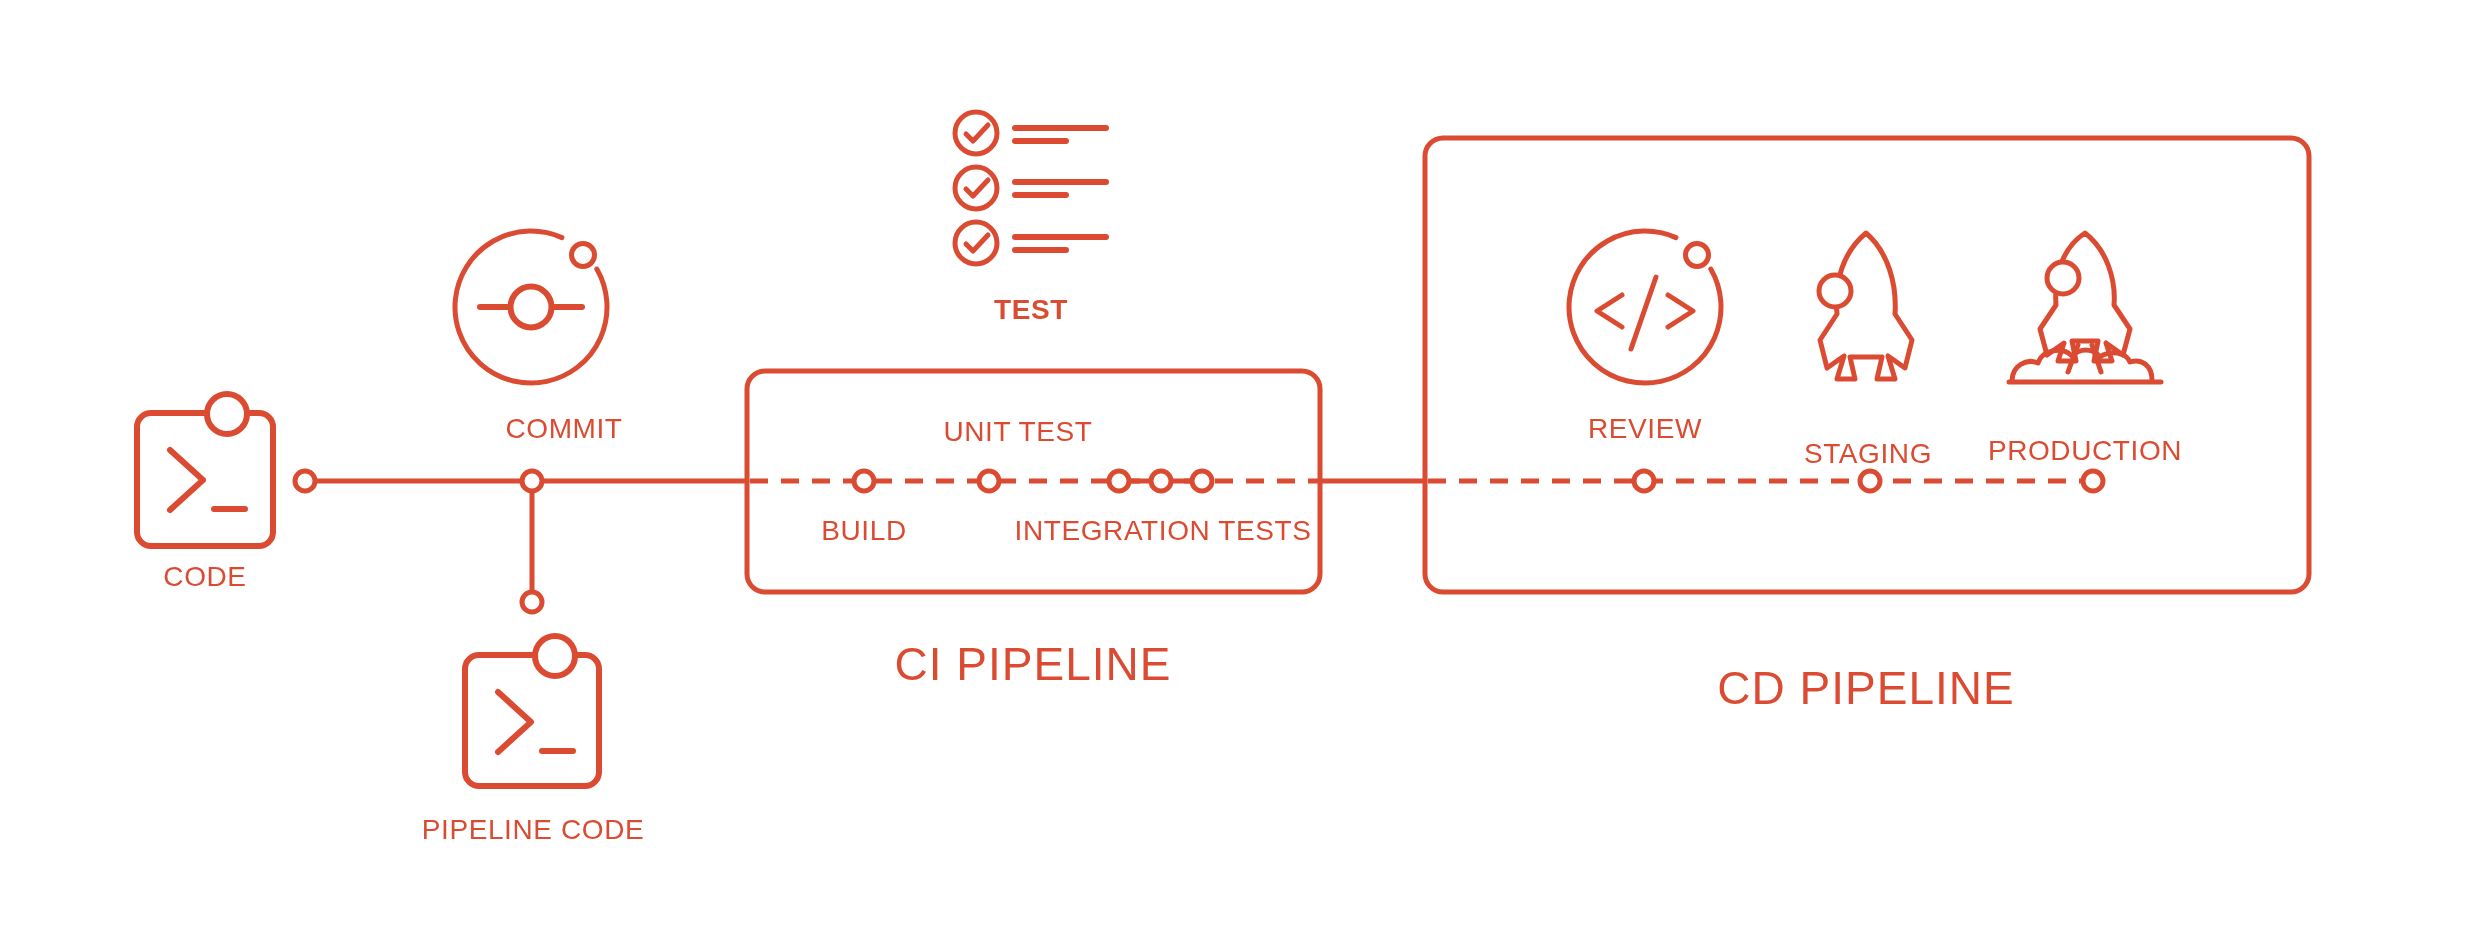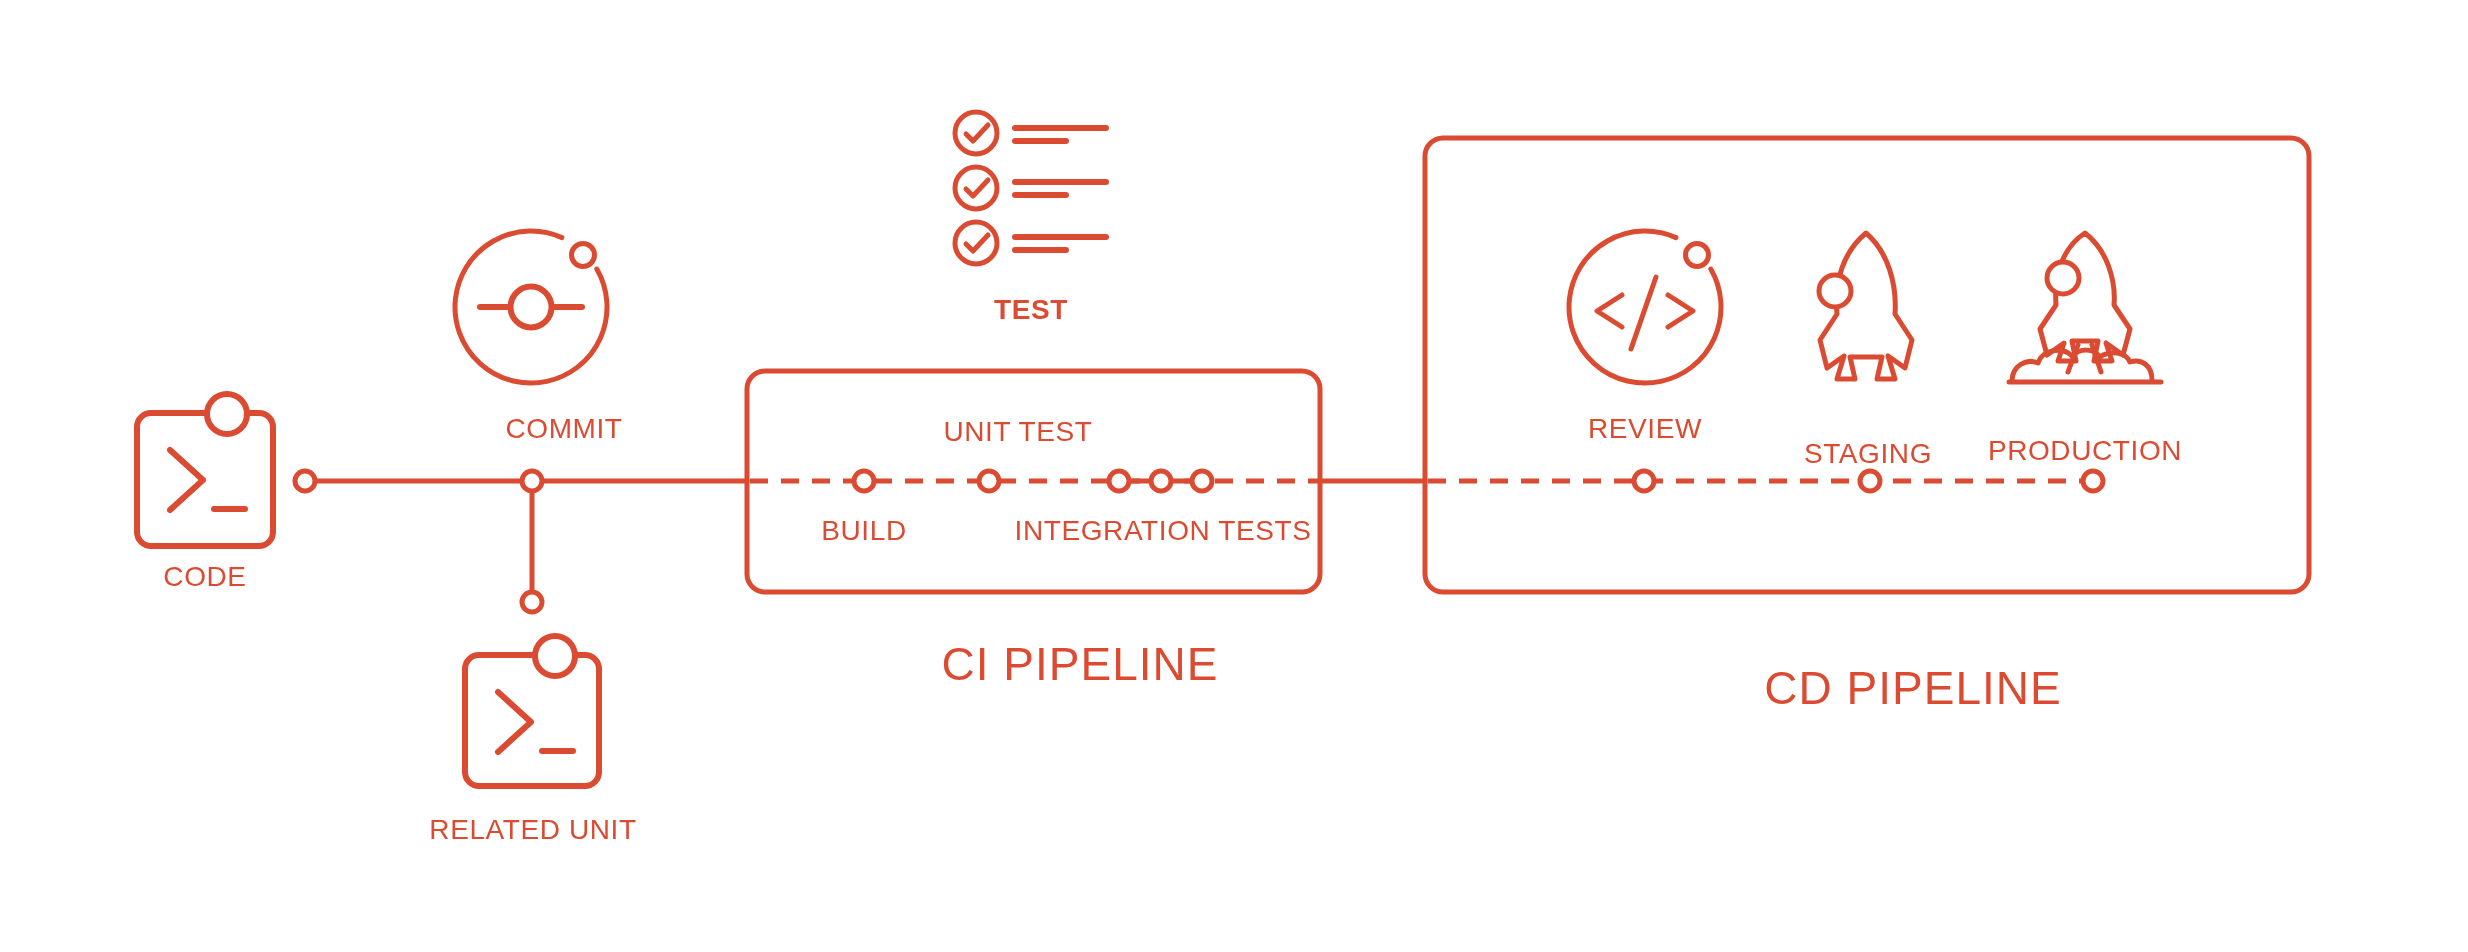"CI PIPELINE" .title { margin-left: 47px -> none }
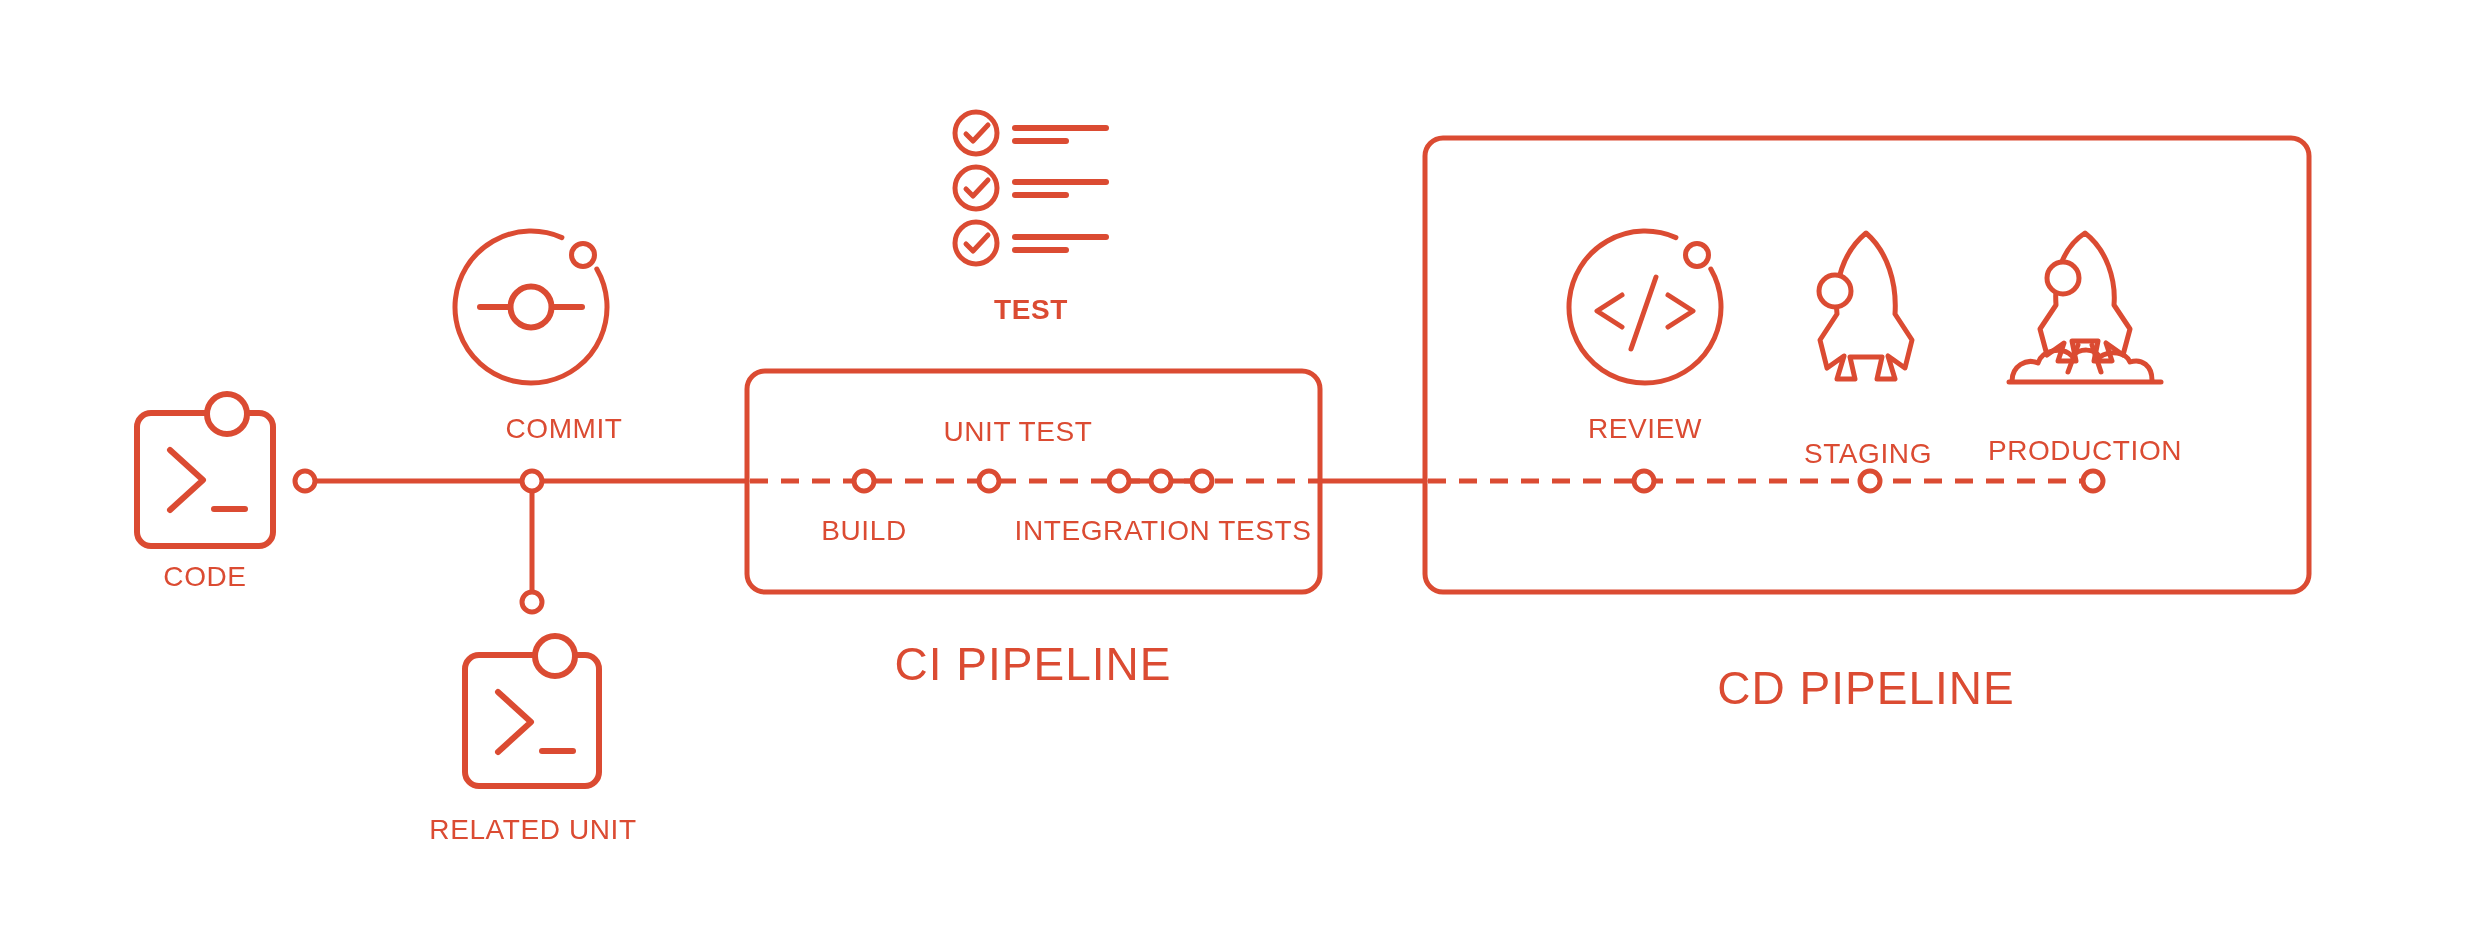"RELATED UNIT" div.label { text: RELATED UNIT -> PIPELINE CODE }
